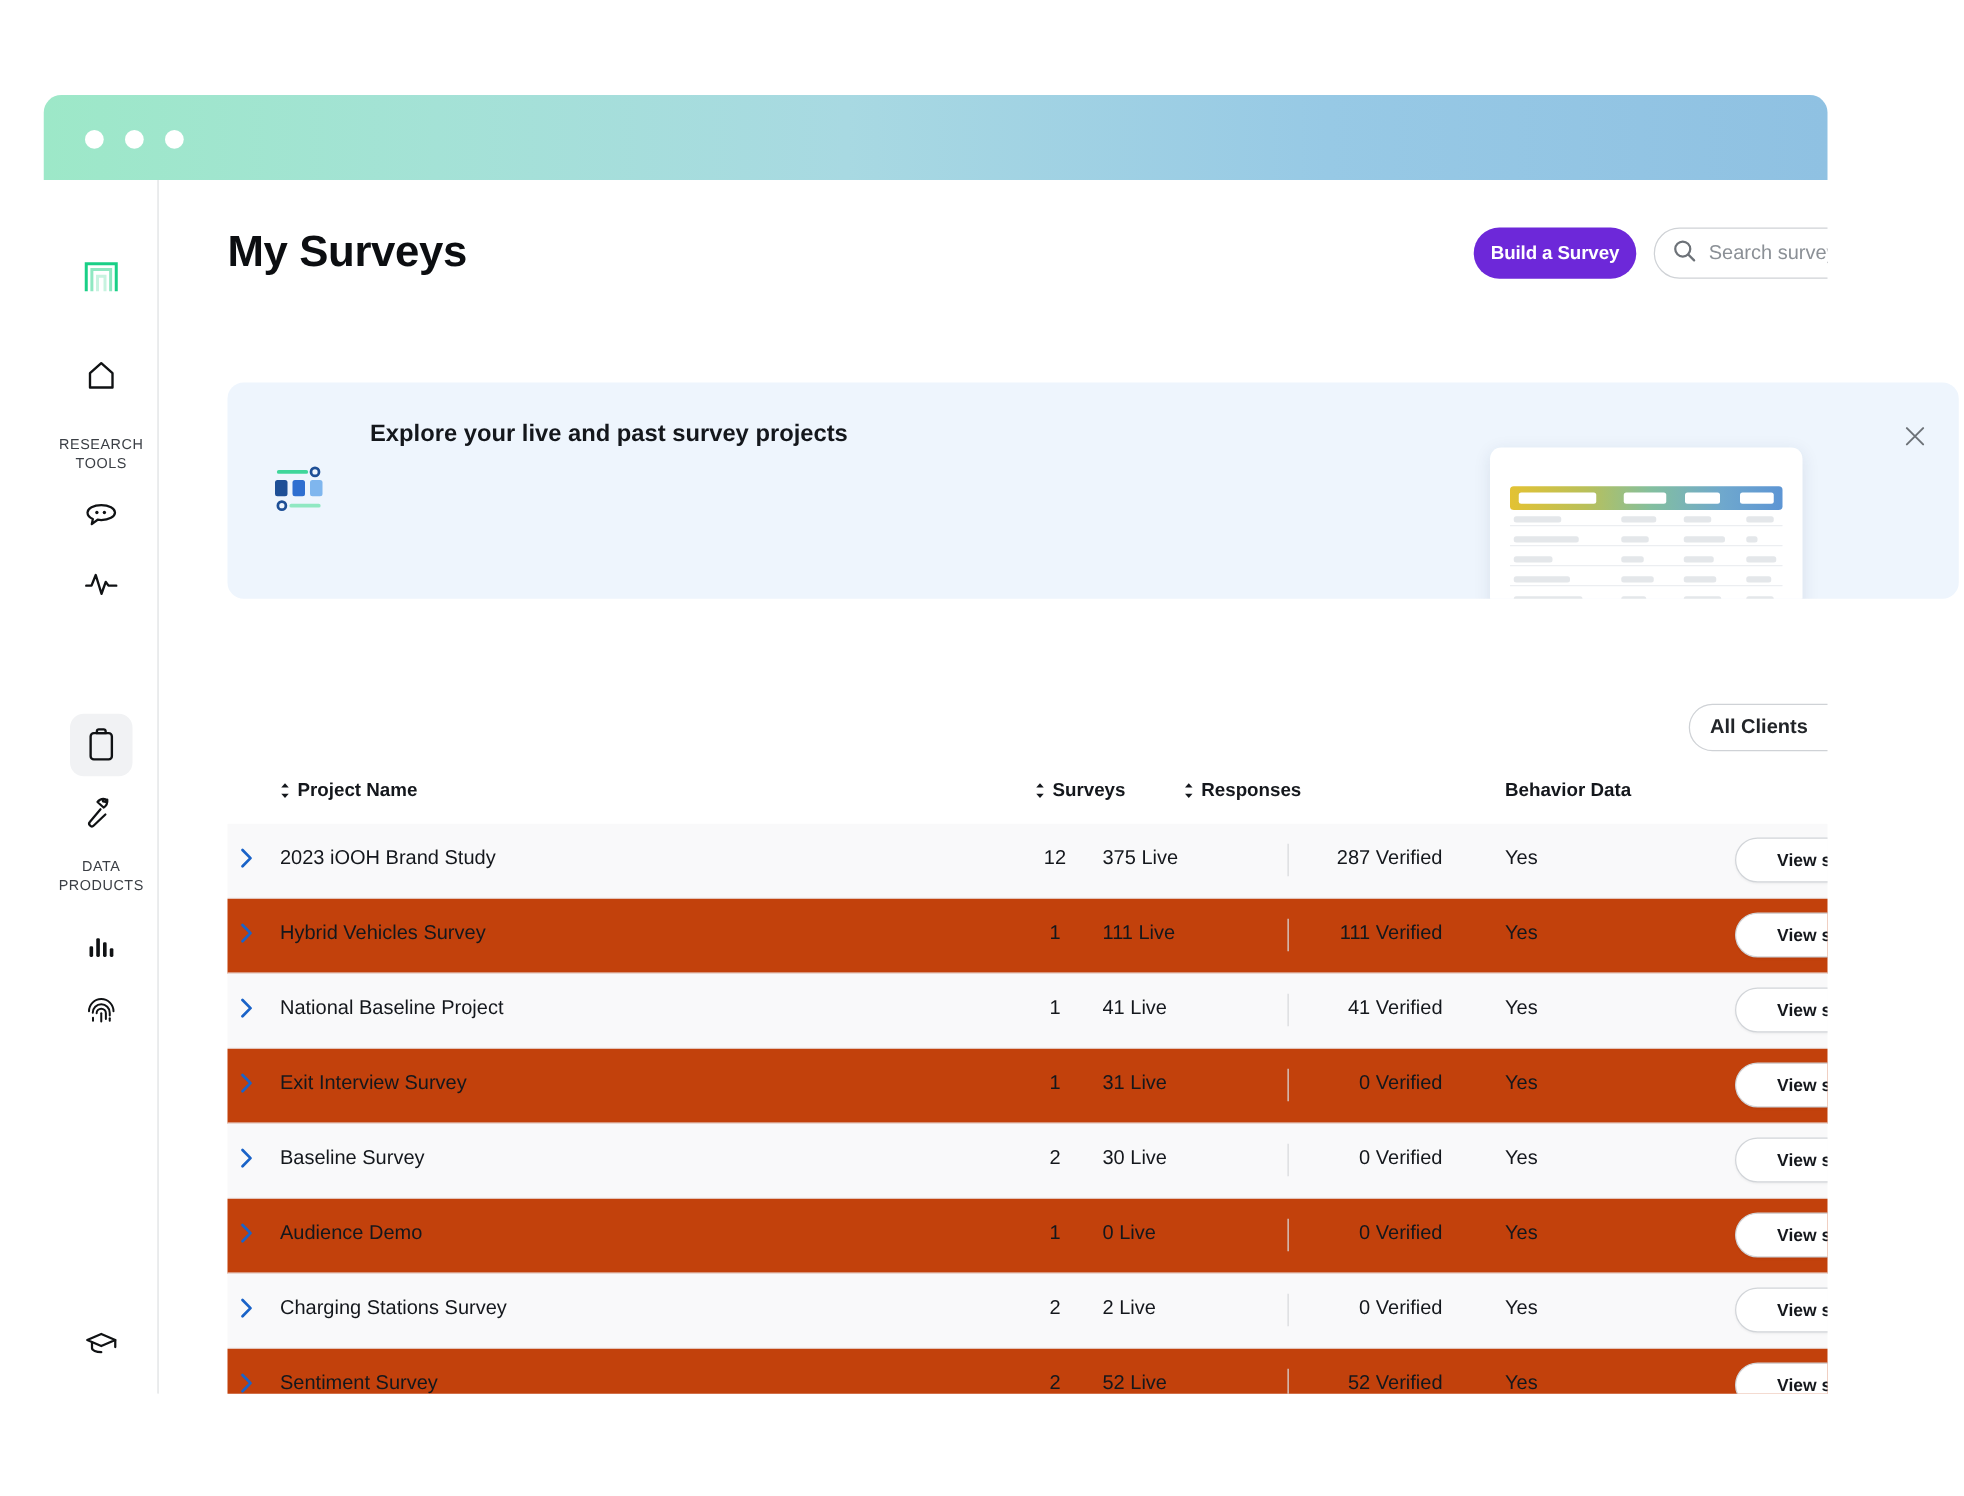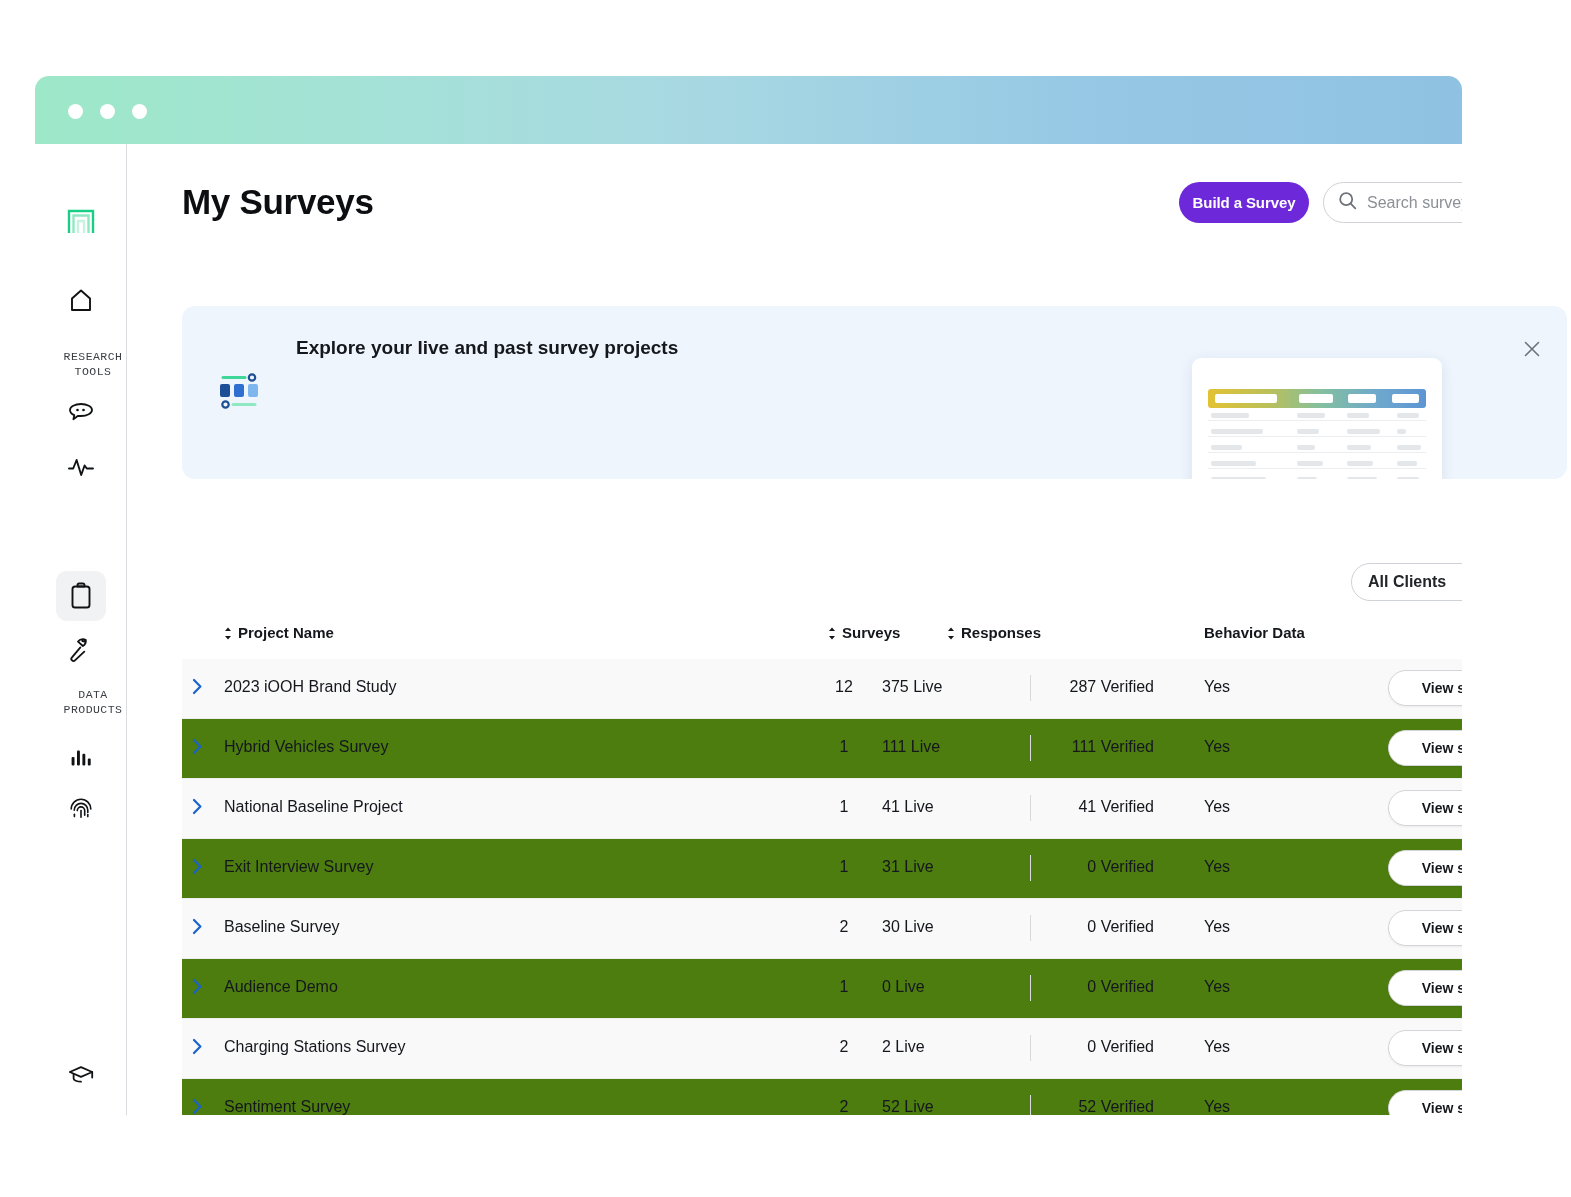"RESEARCH" .side-label { font-family: Liberation Mono, monospace -> Liberation Sans, sans-serif; left: 12px -> 0 }
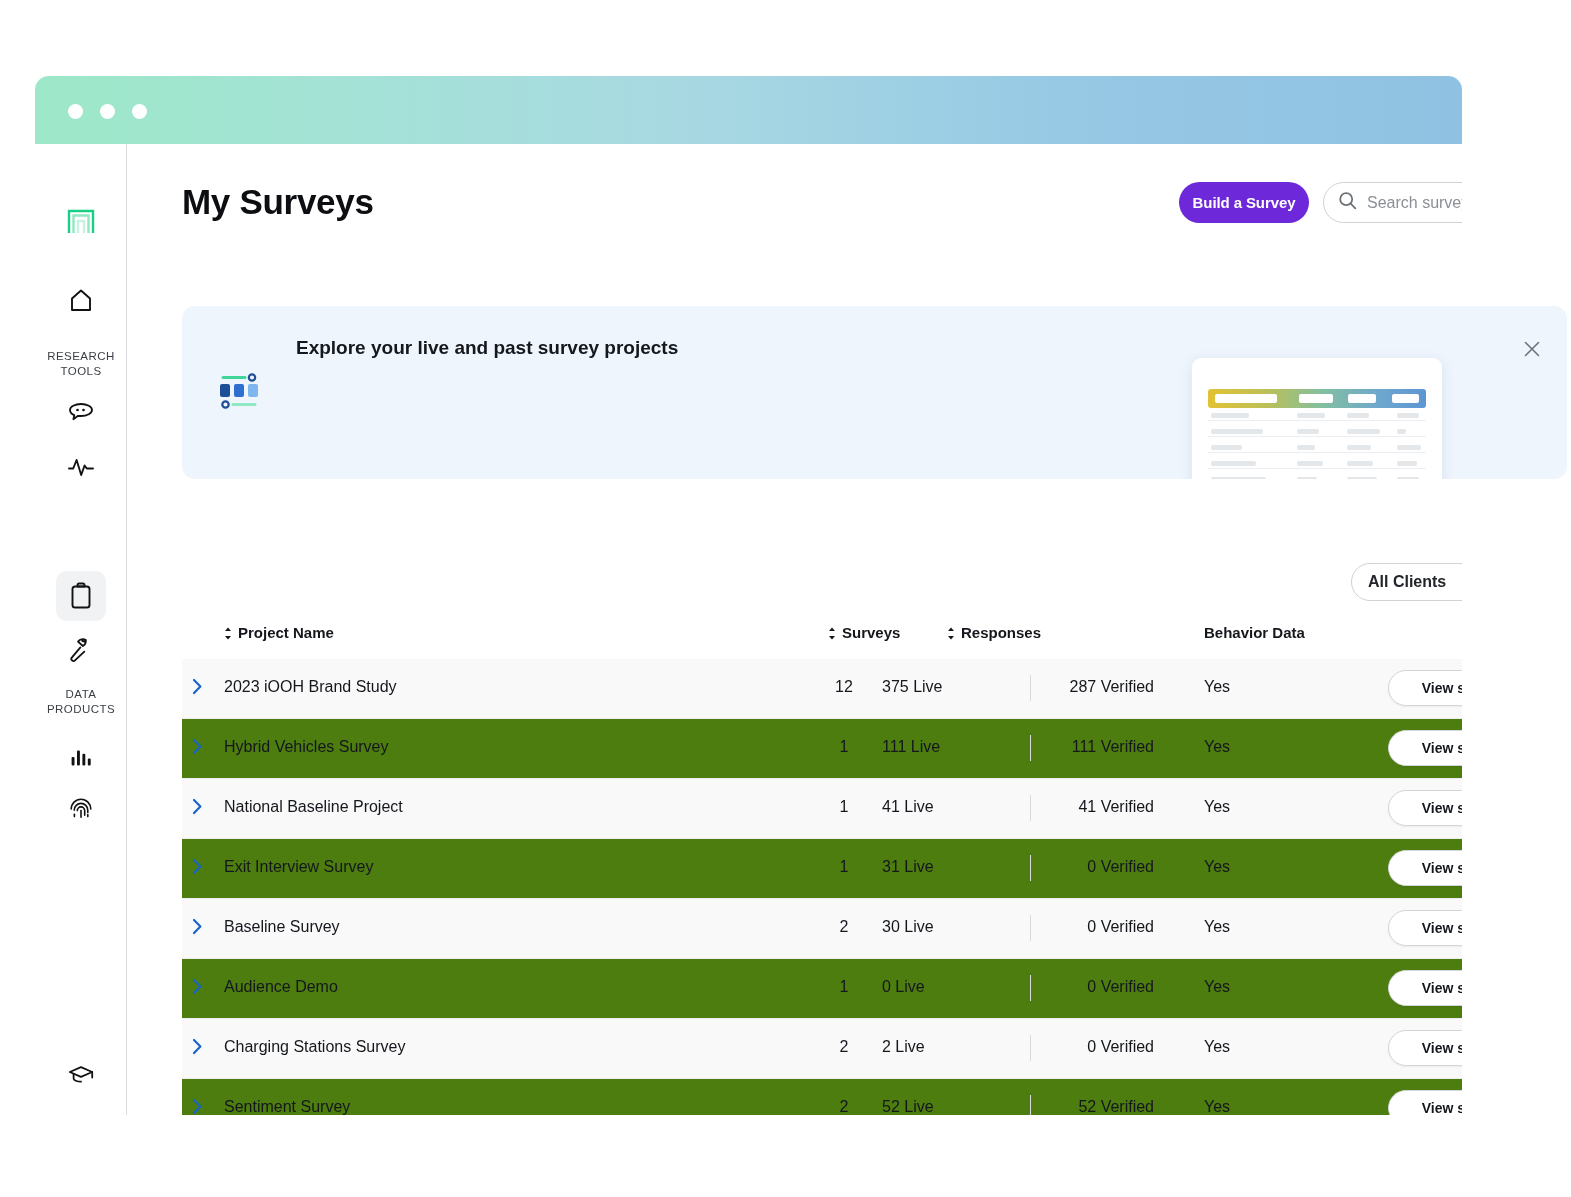"Hybrid Vehicles Survey" .tr.even { background: #4d7c0f -> #c2410c }
